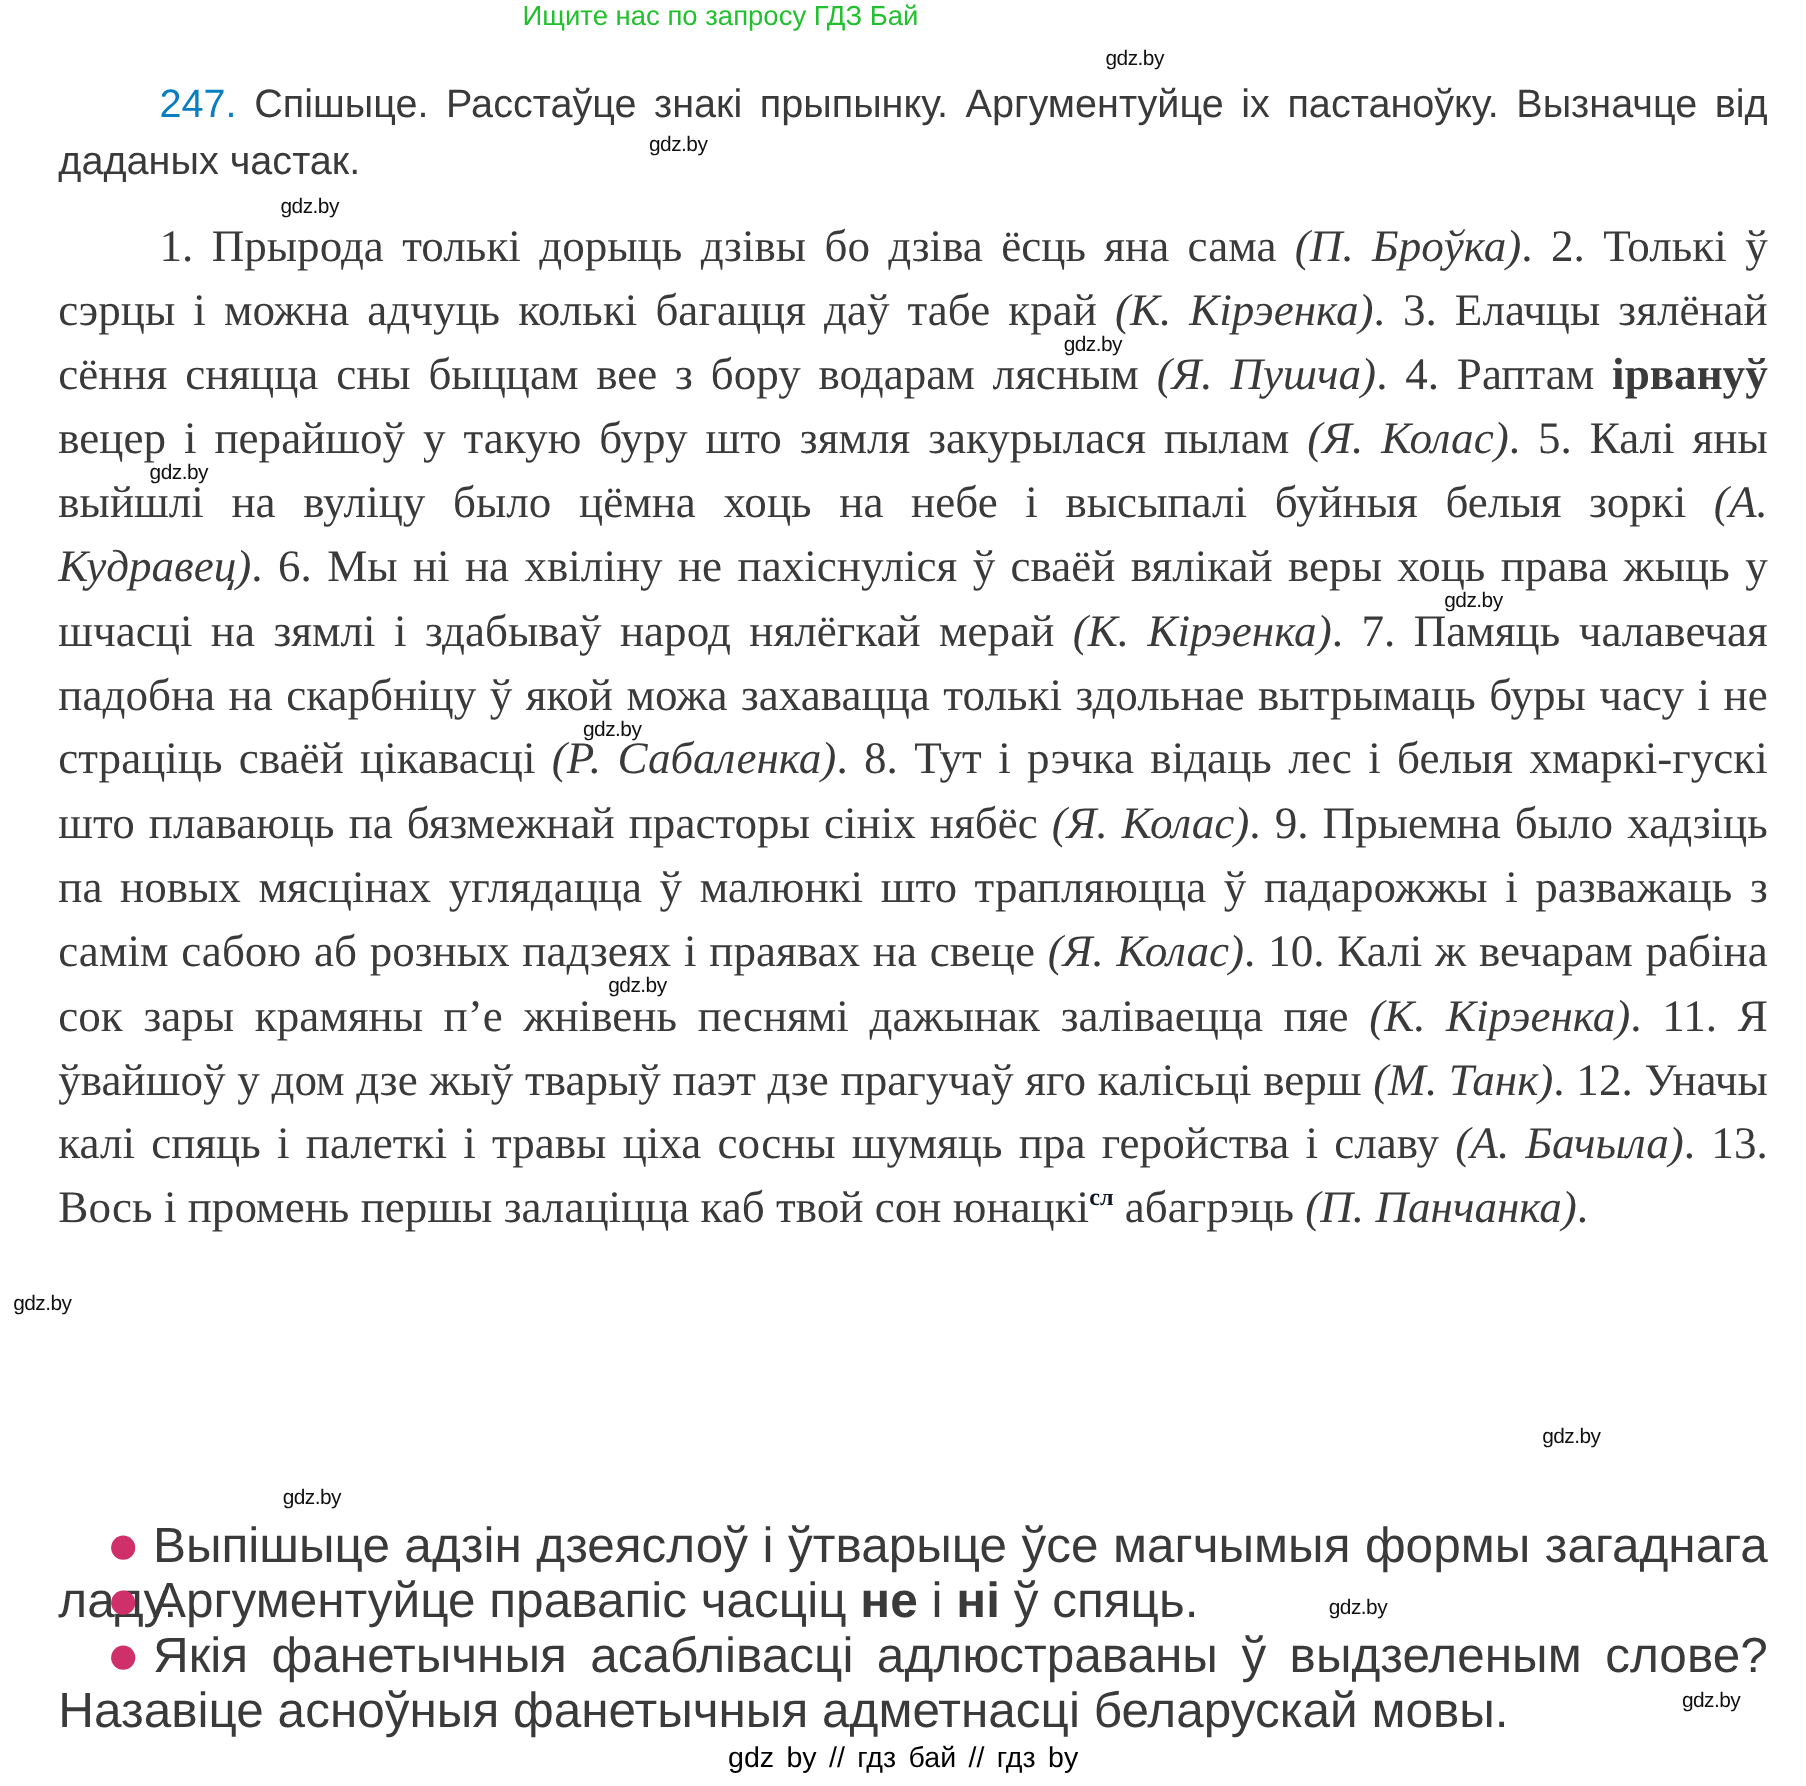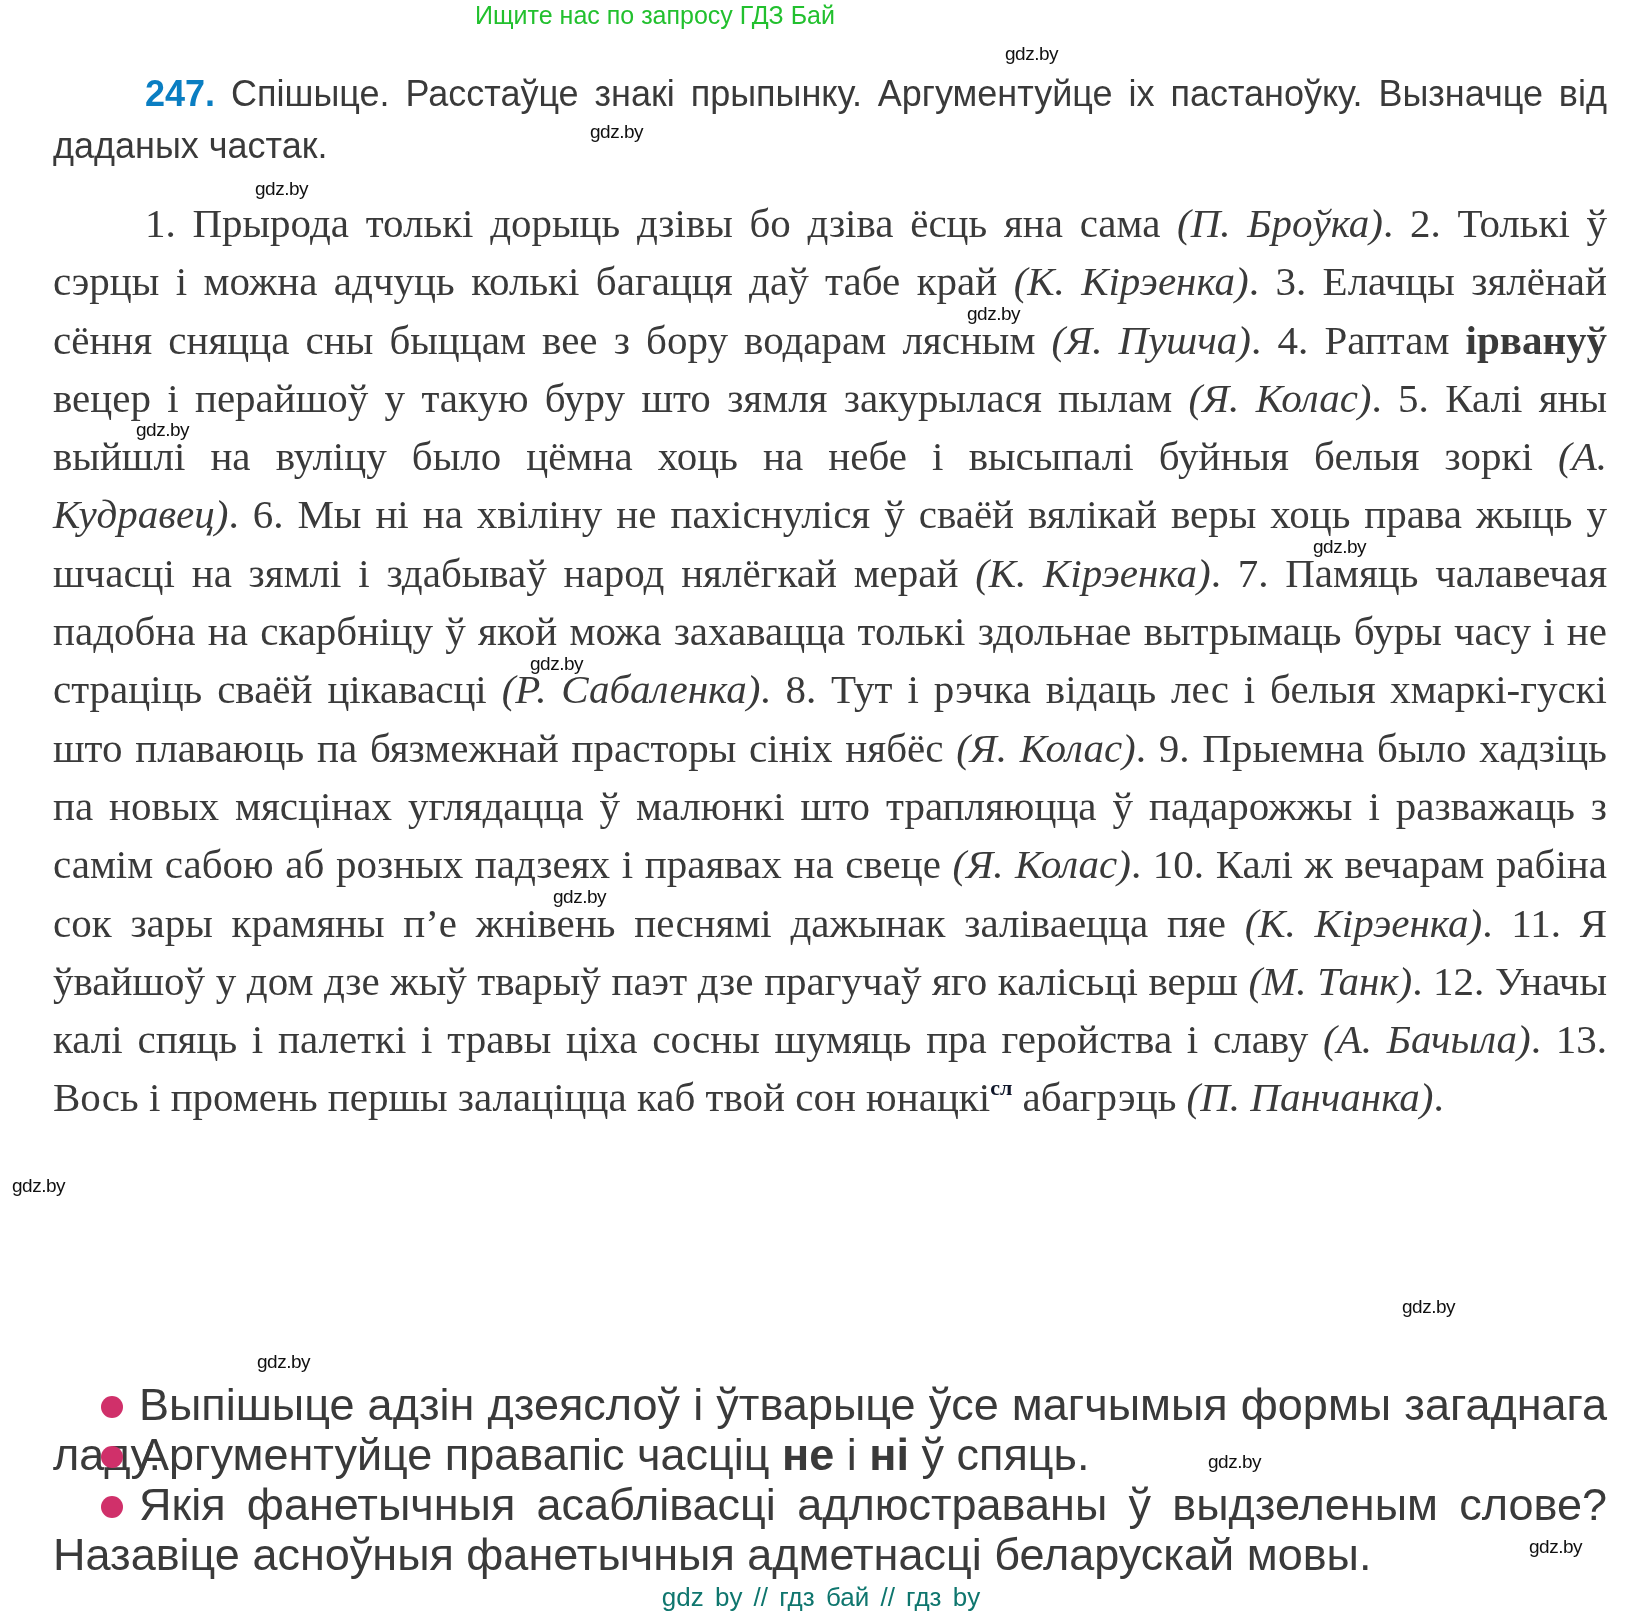"247." .task .num { font-weight: bold -> normal }
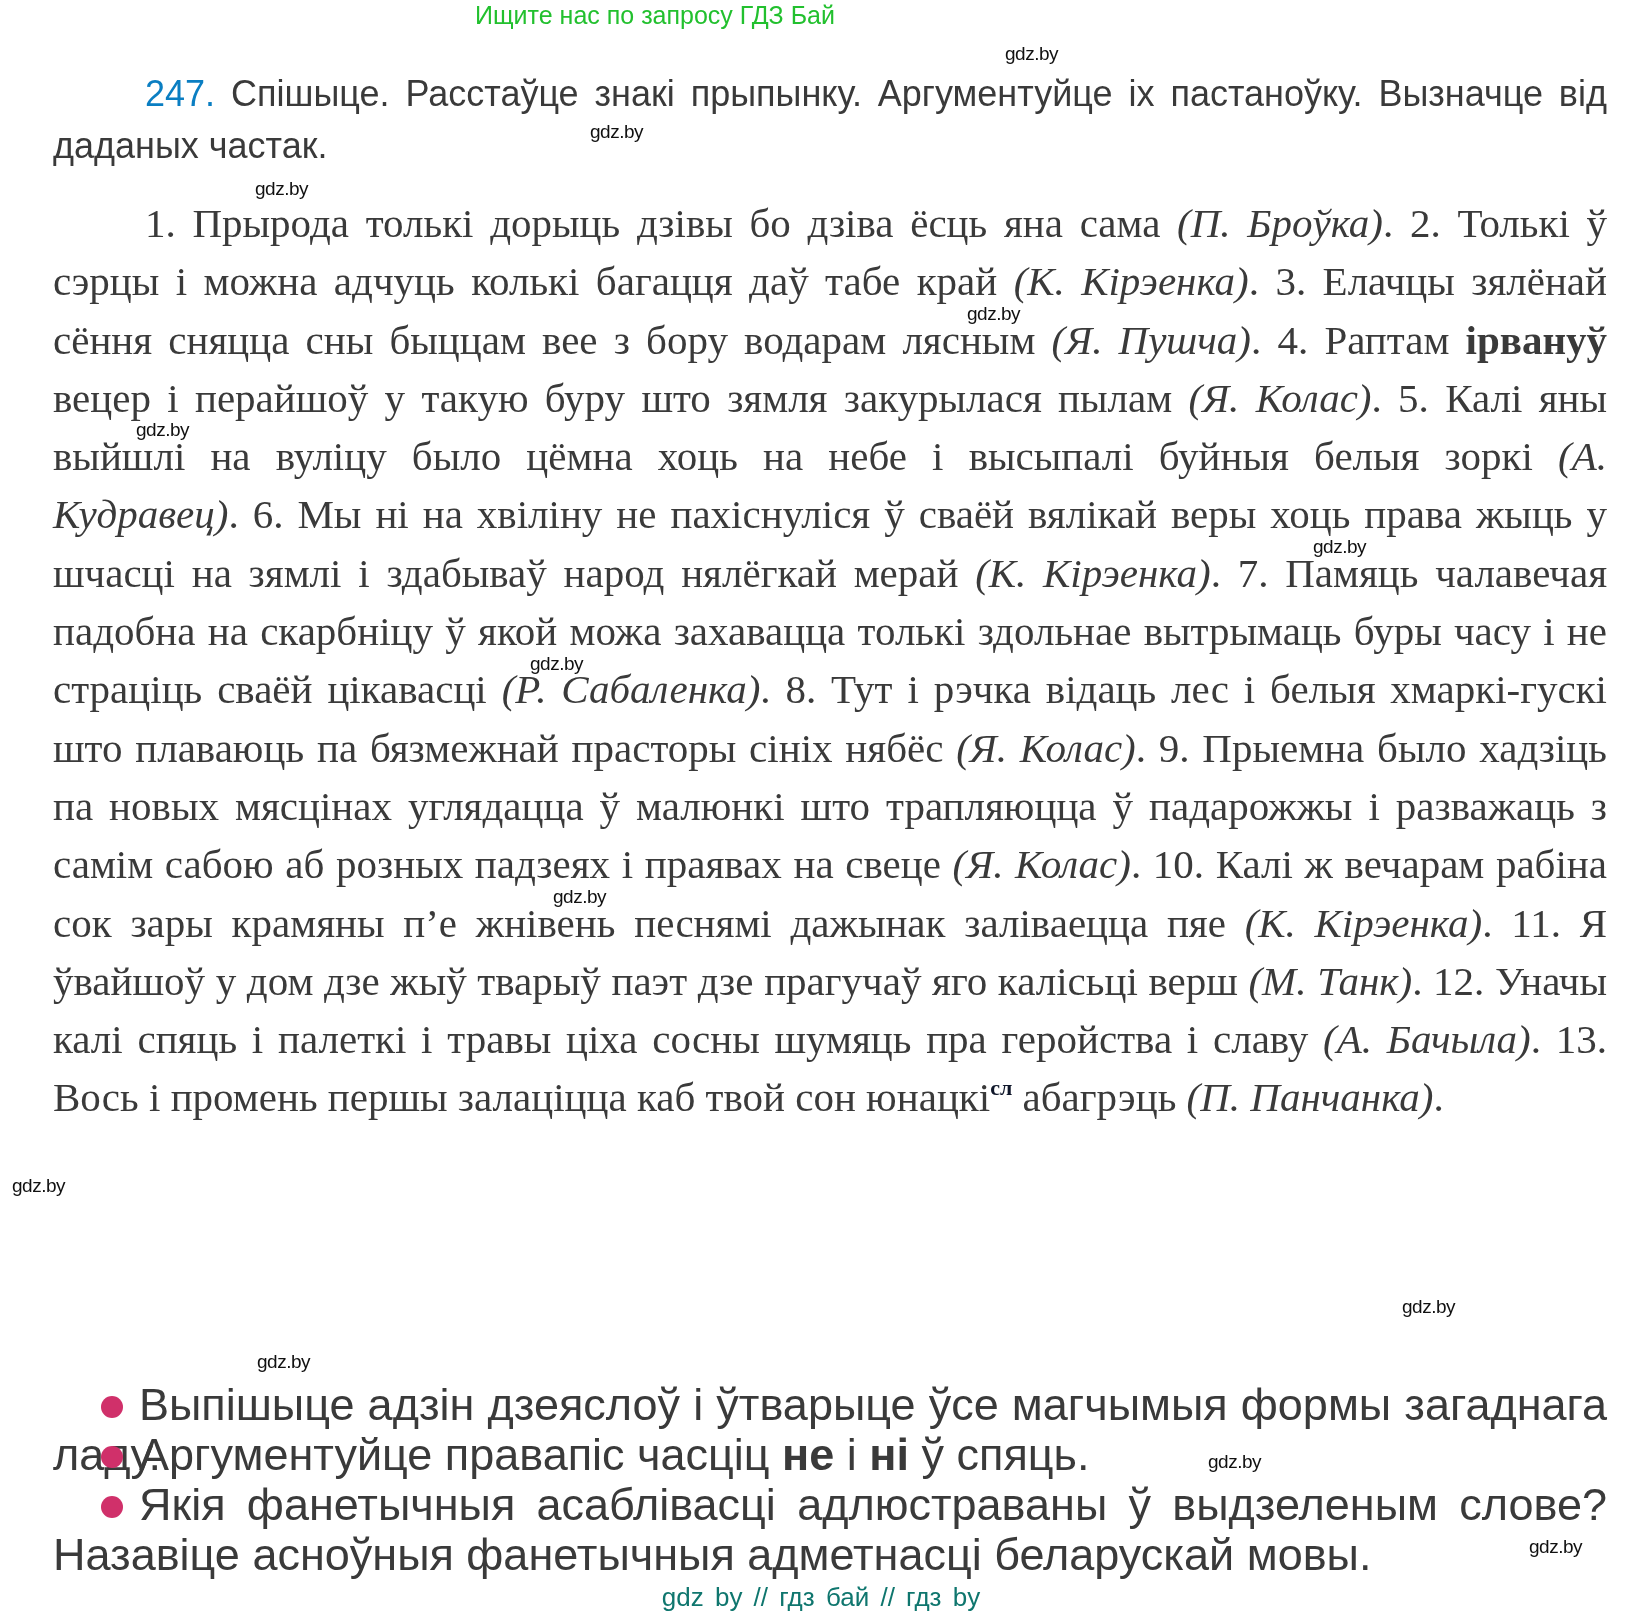"gdz by // гдз бай" .footer { color: #0f766e -> #000000 }
